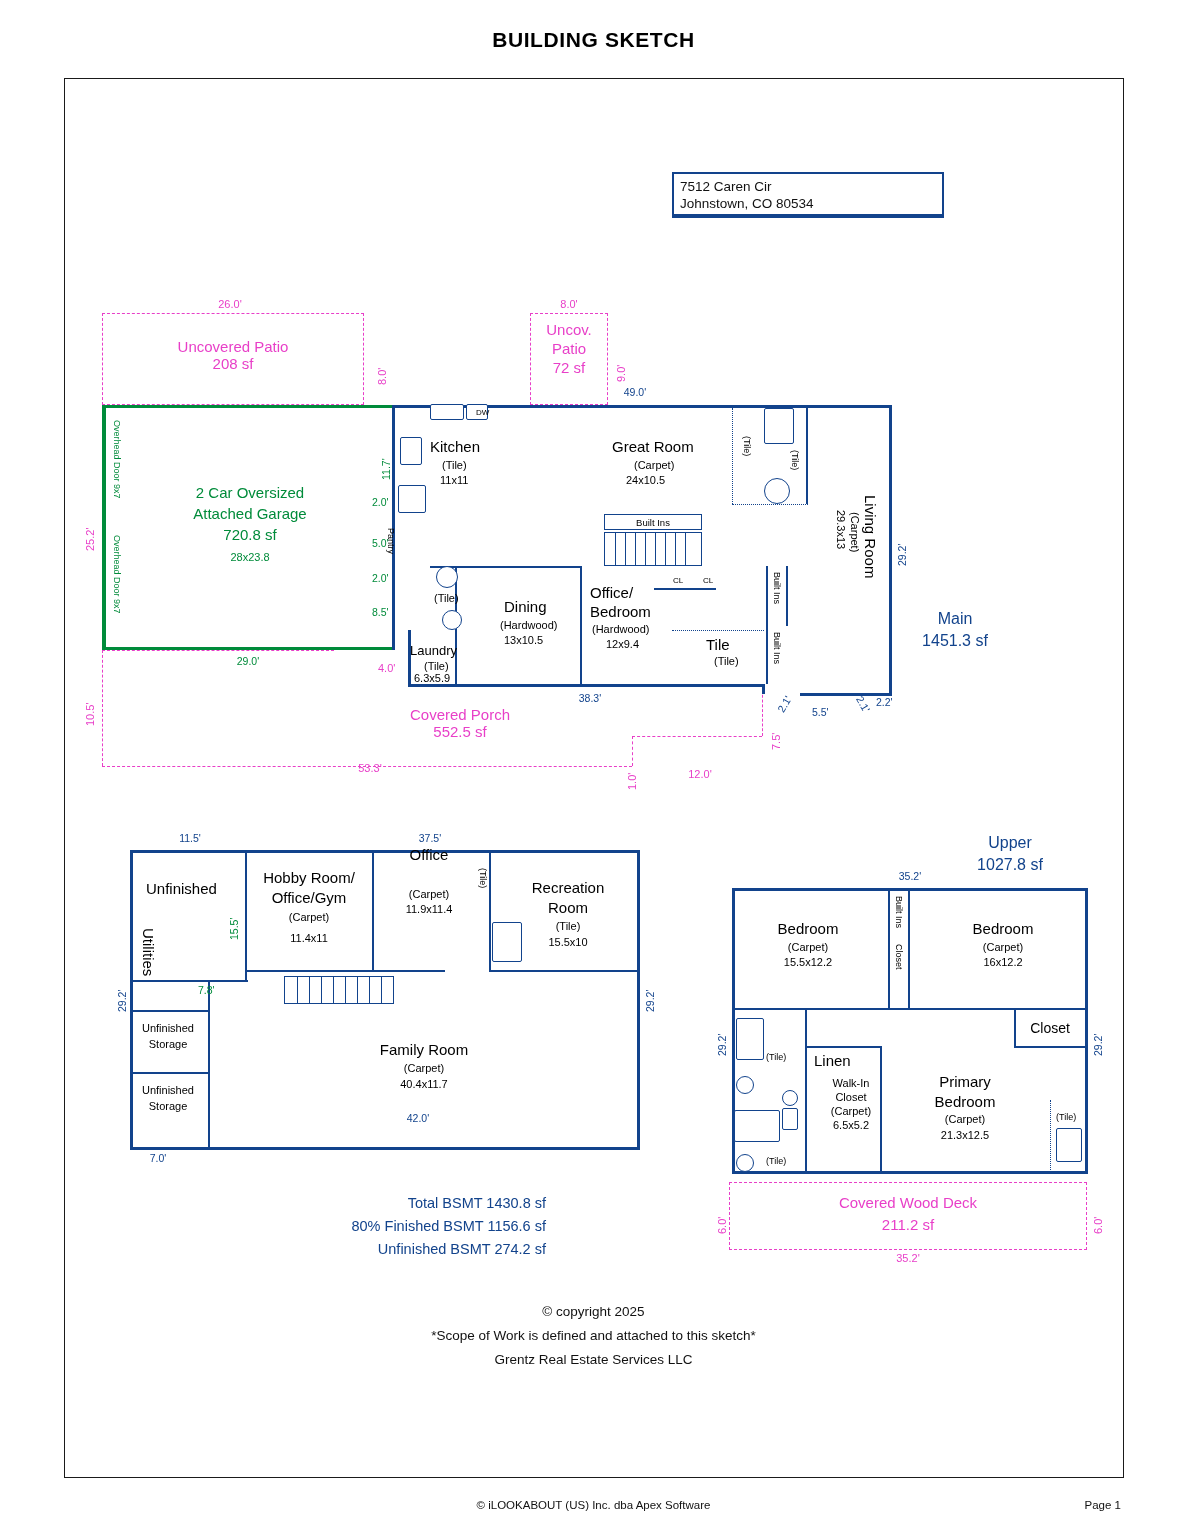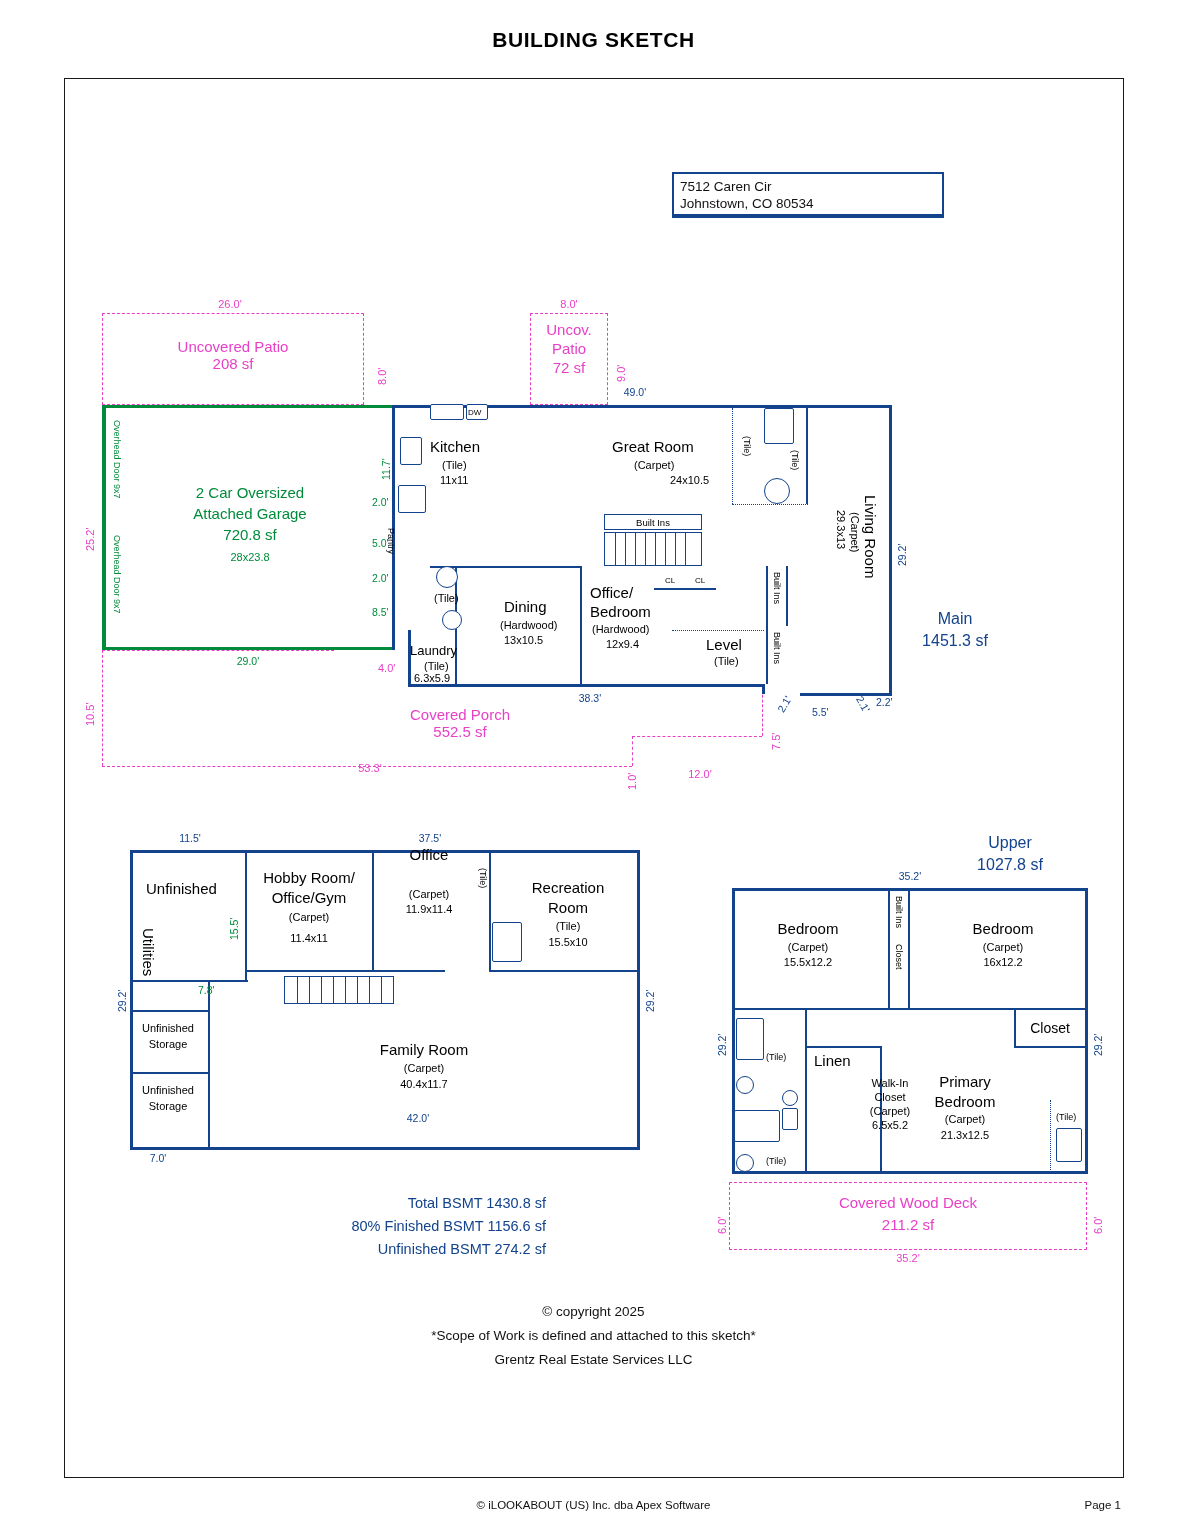"DW" .tiny2 { padding-left: none -> 8px }
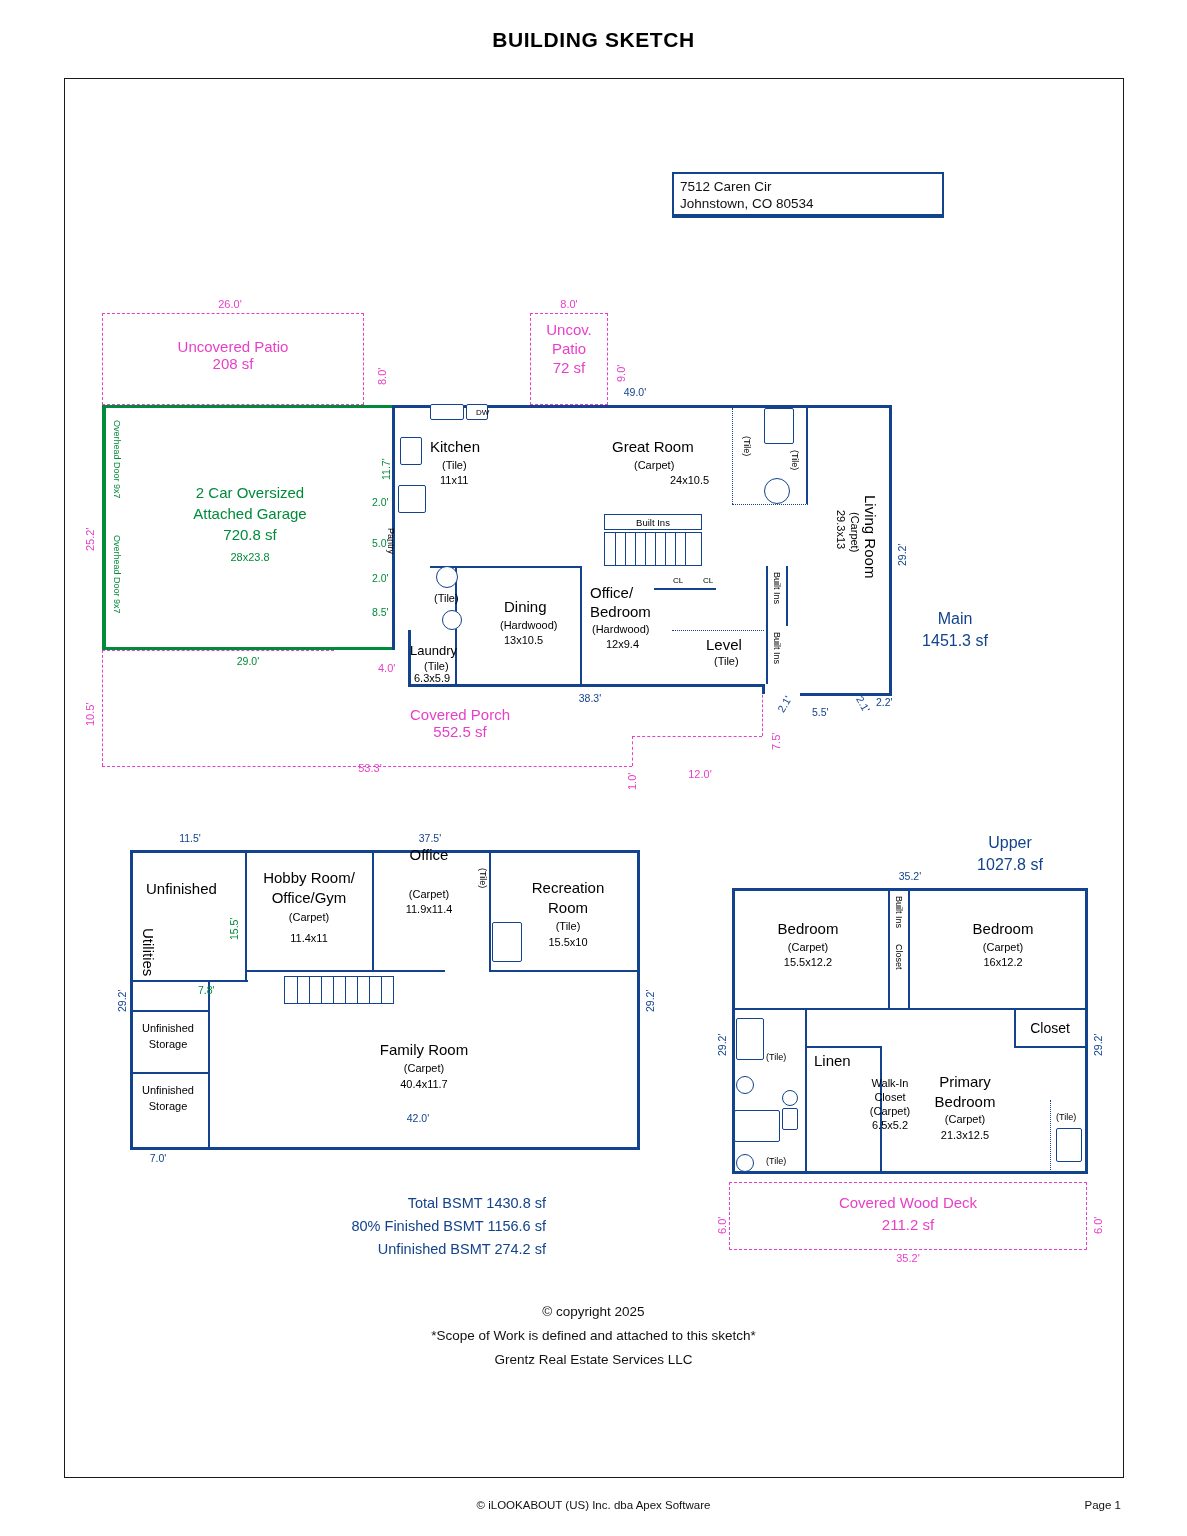"24x10.5" div.lbl { margin-left: 44px -> none }
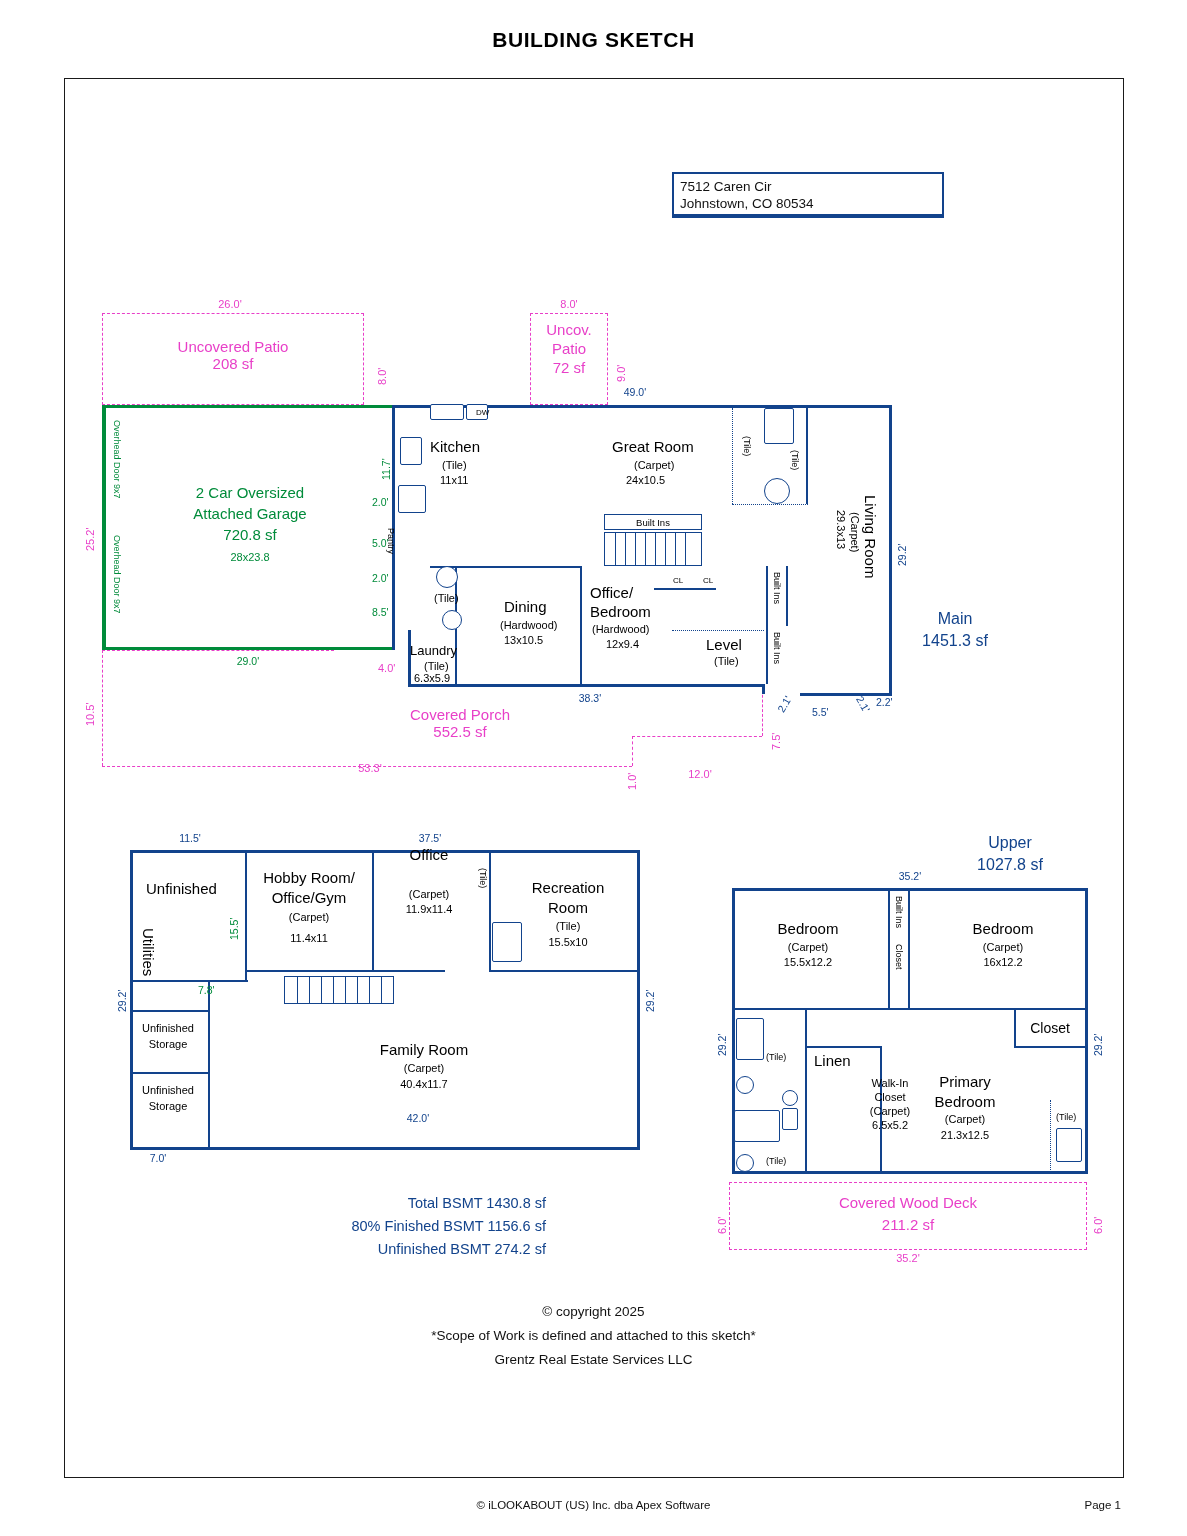"Level" div.lbl { text: Level -> Tile }
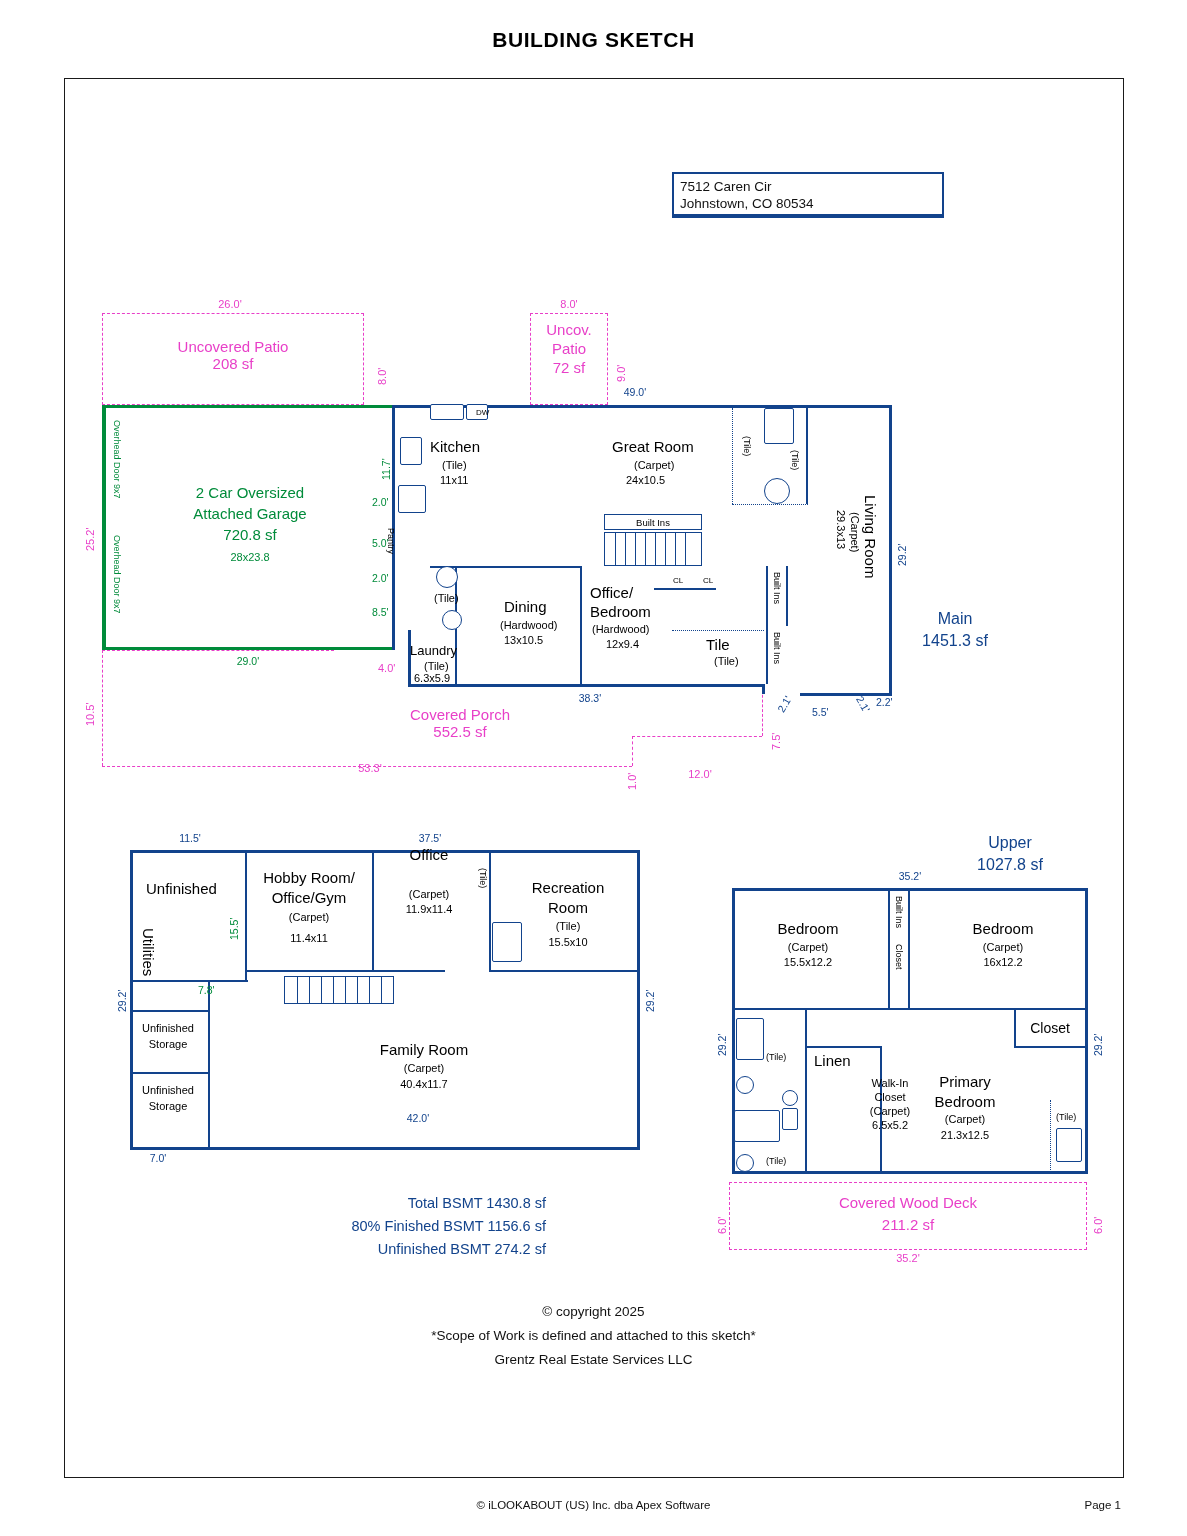"Walk-In" div.lbl { margin-left: 39px -> none }
